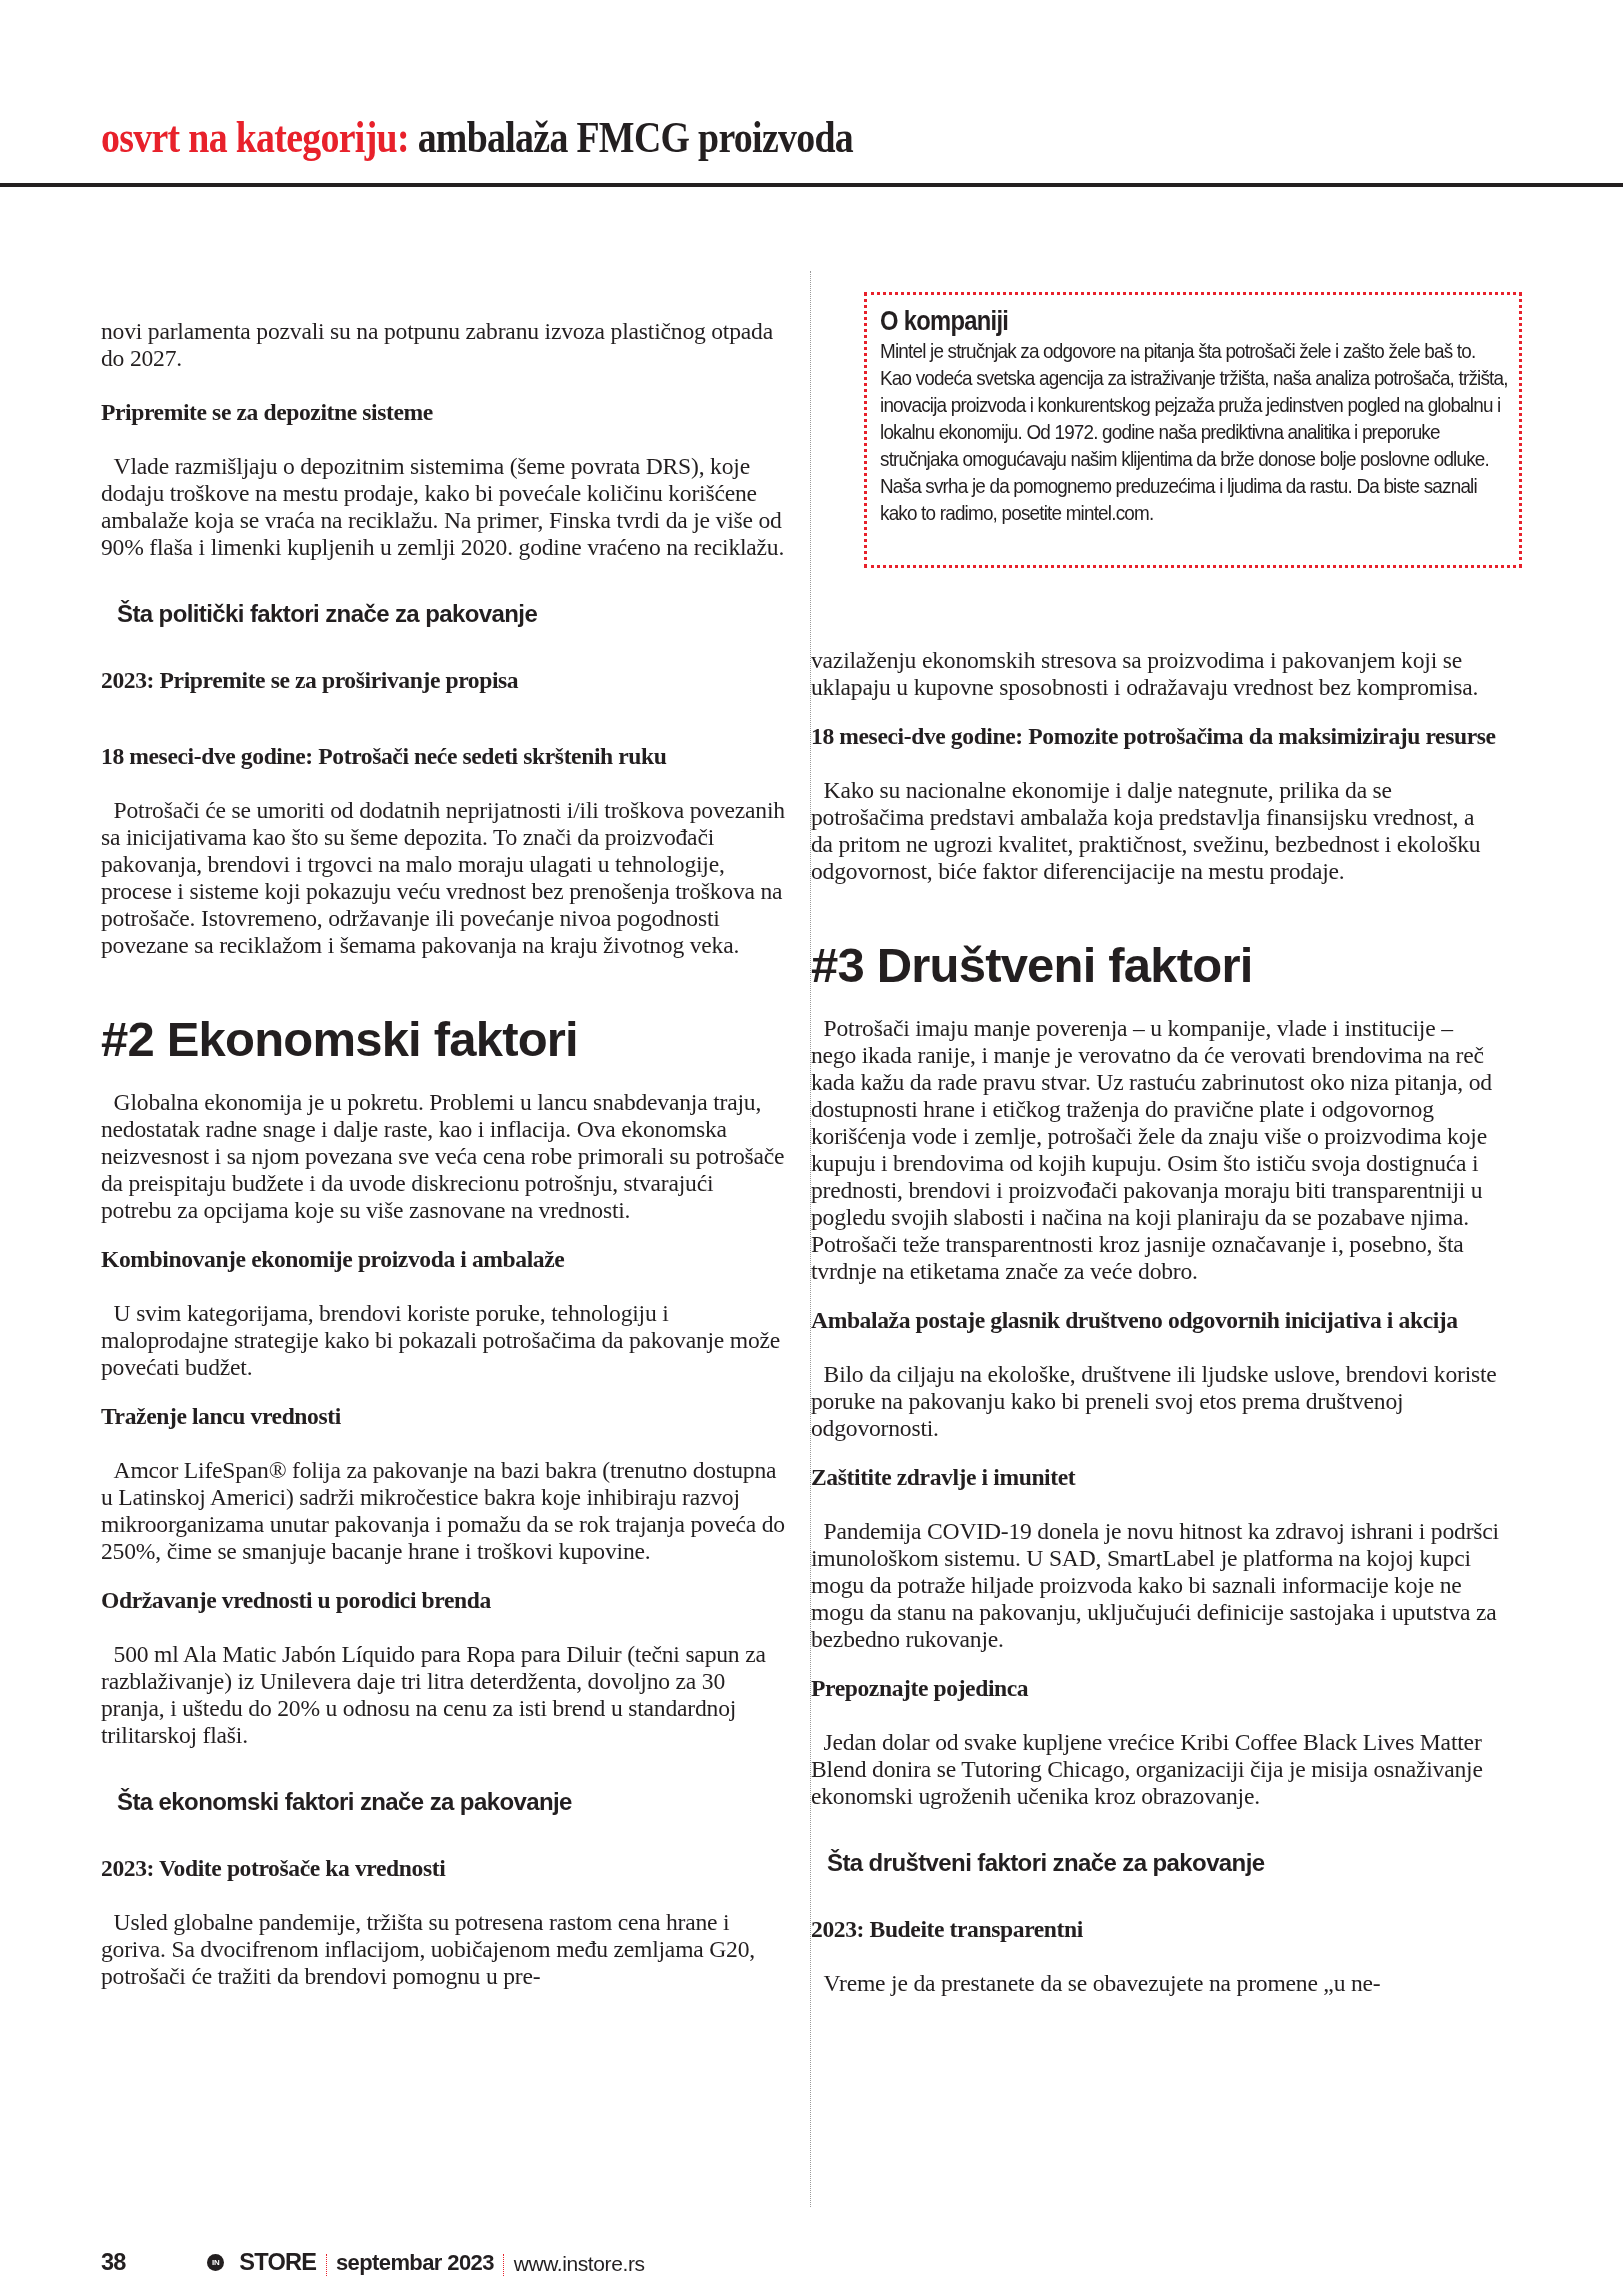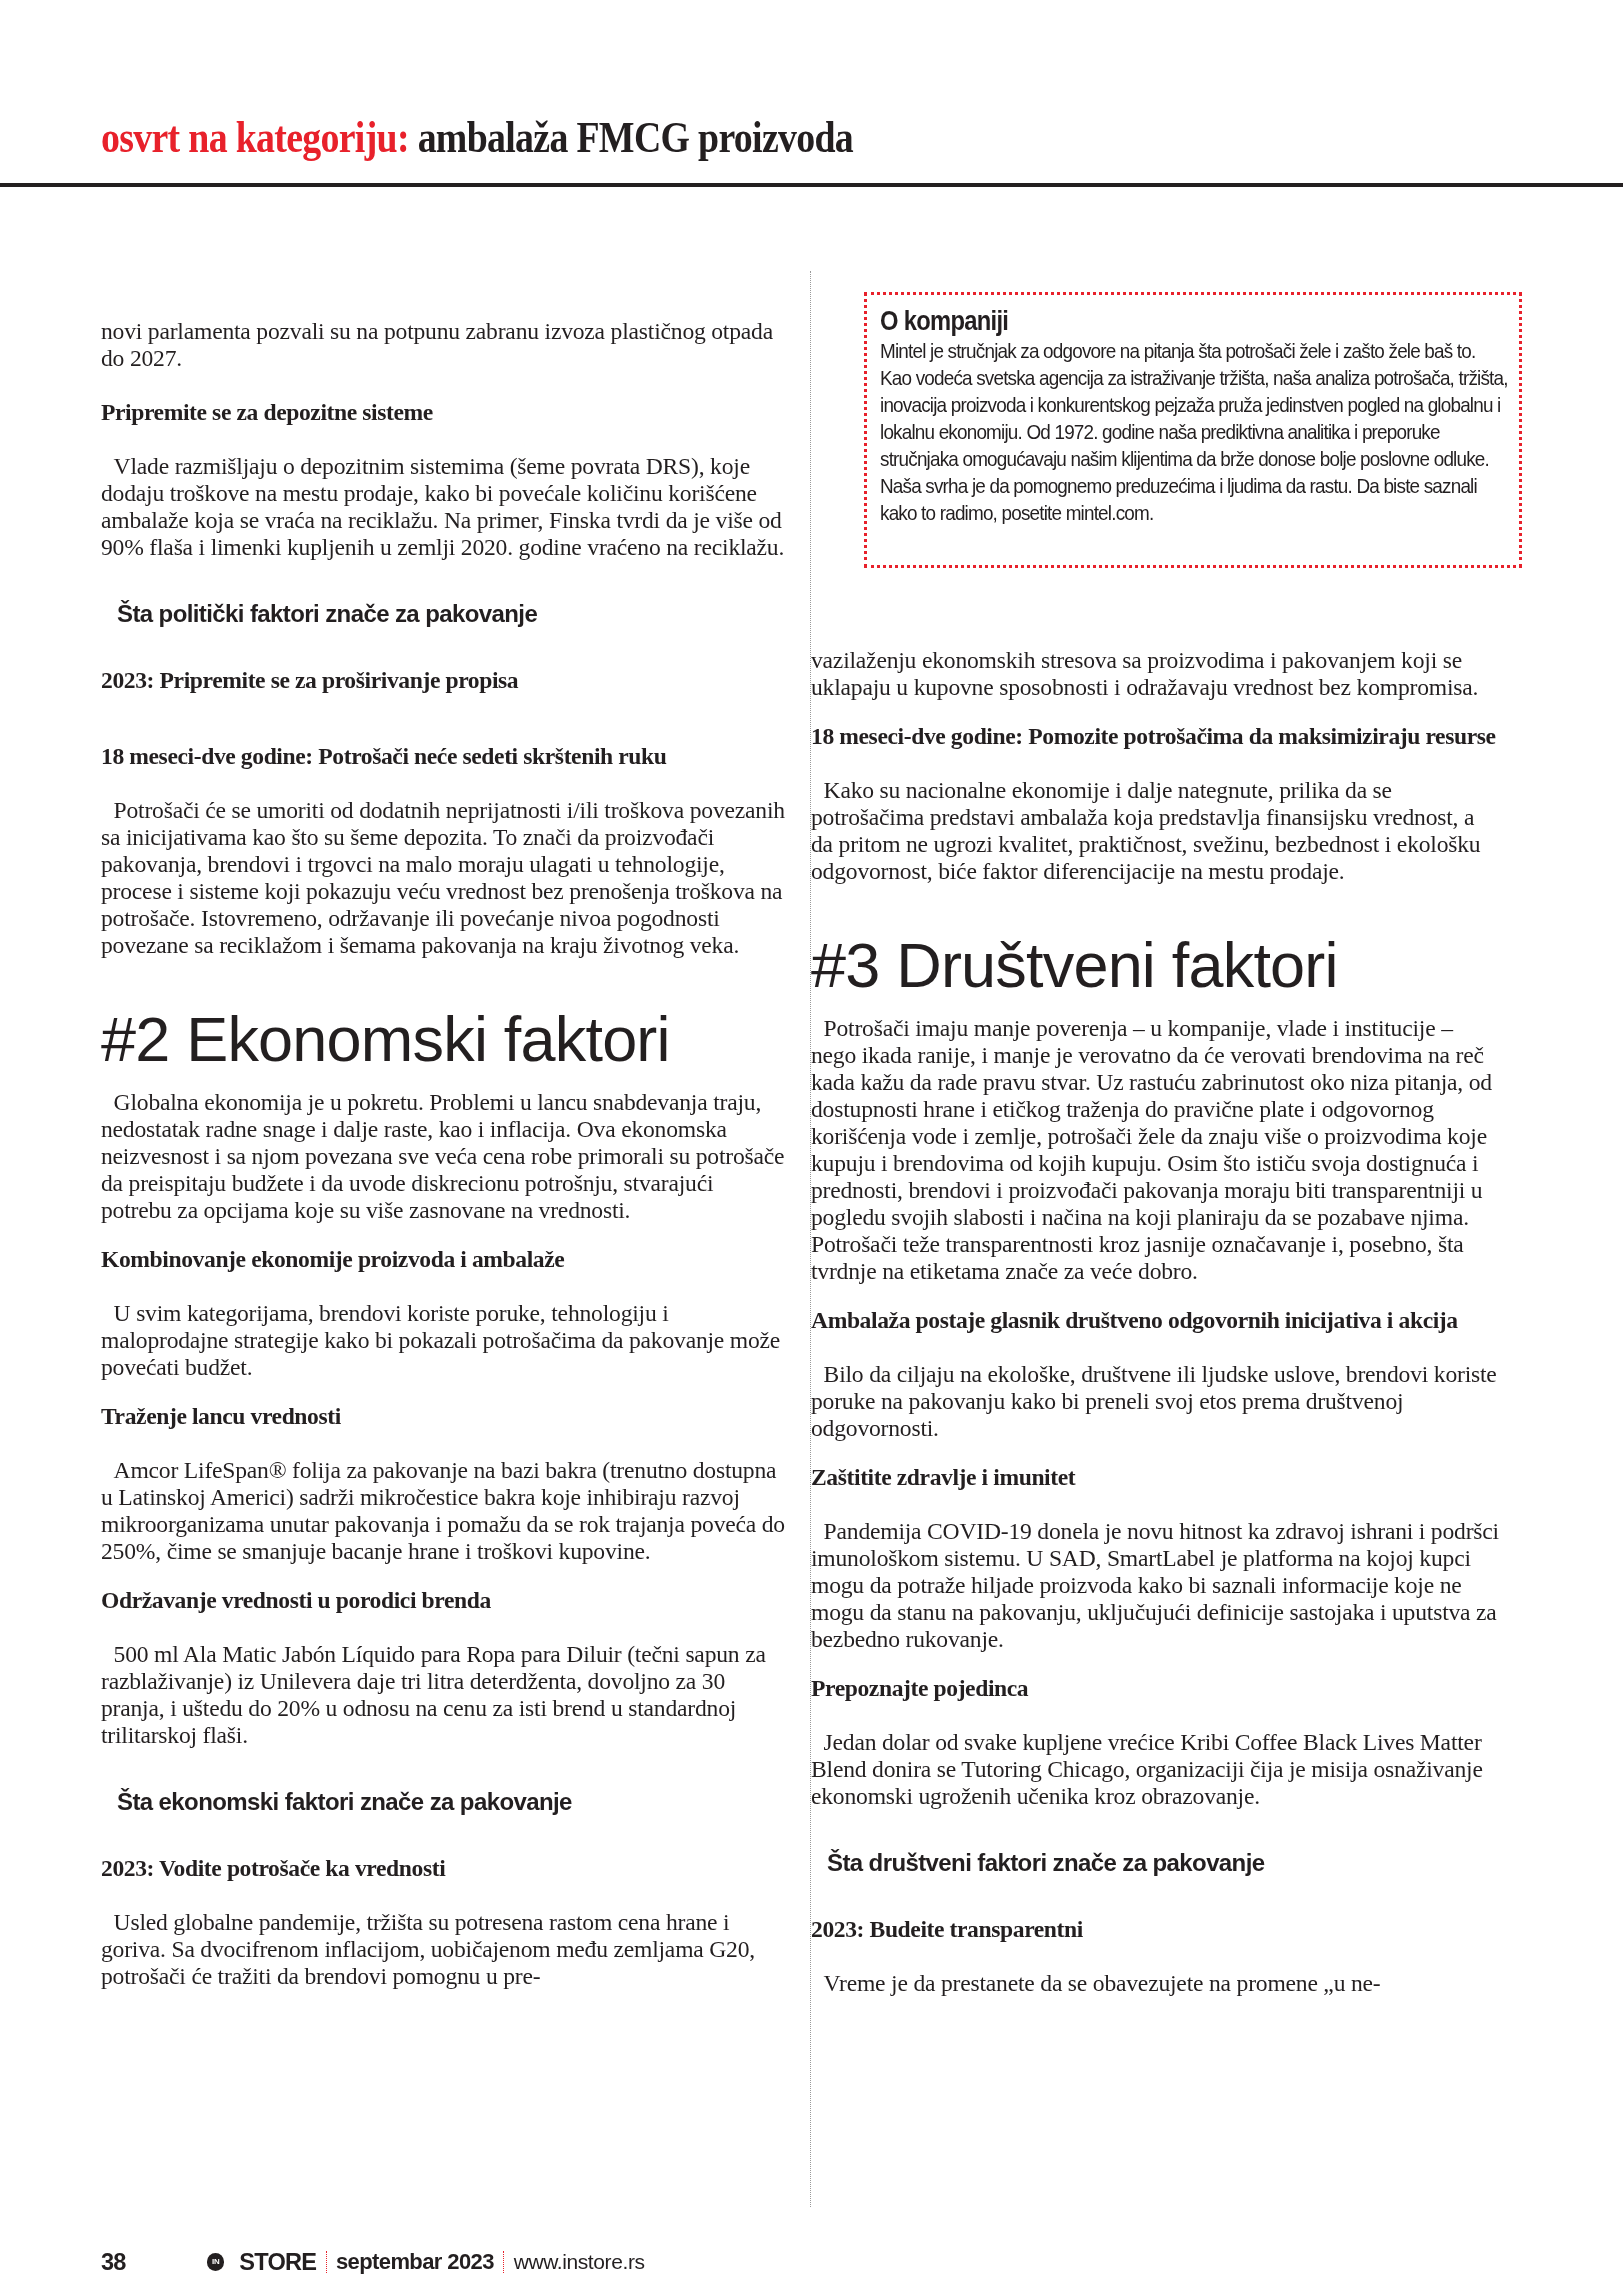"#3 Društveni faktori" .big-h { font-size: 63px -> 49px; font-weight: normal -> bold }
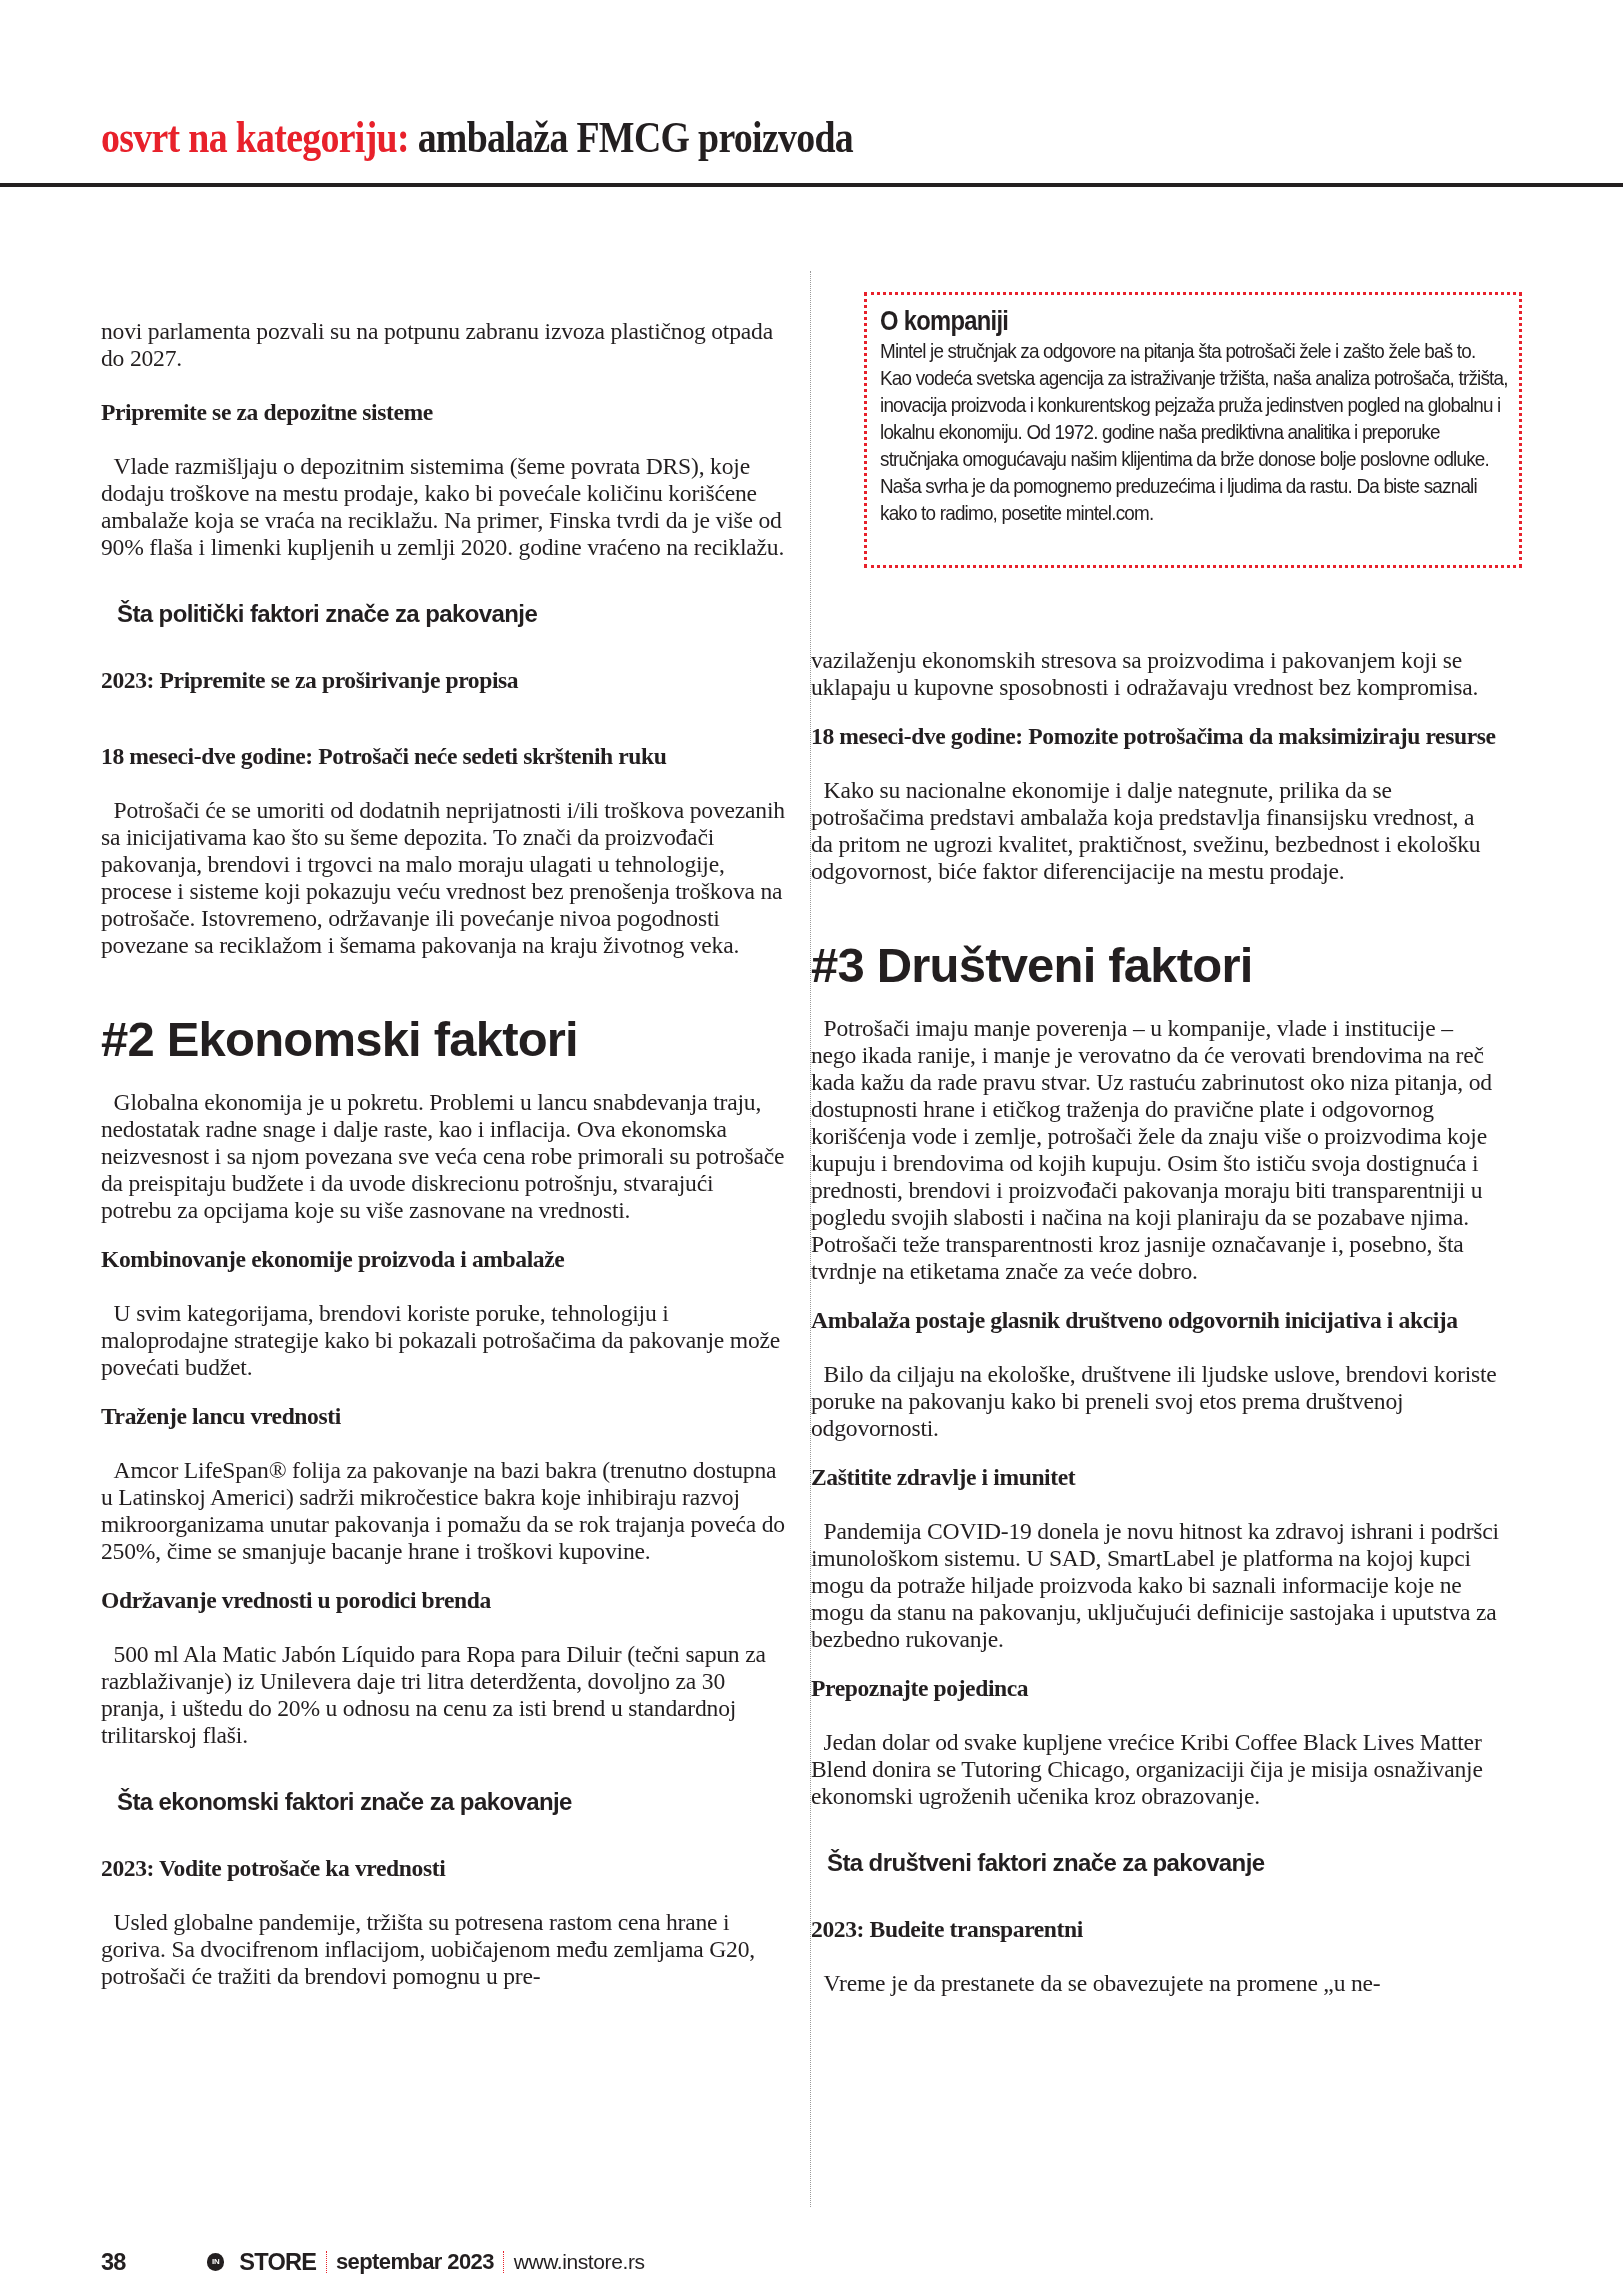"38" .footer { align-items: center -> flex-end }
